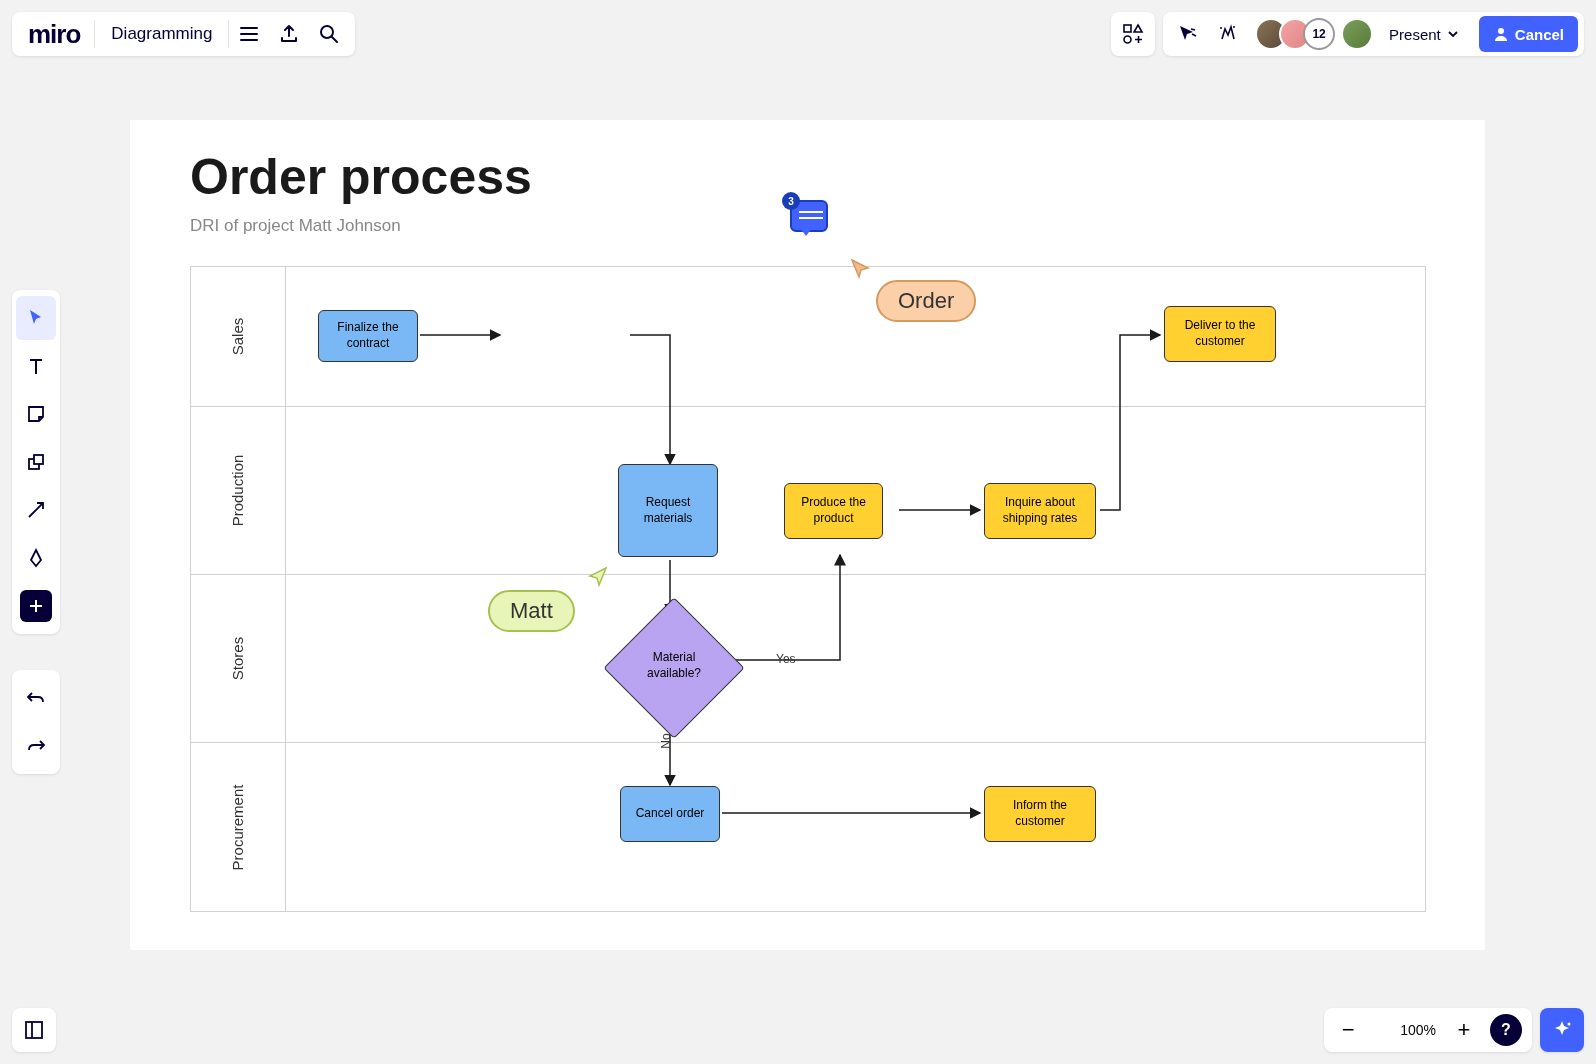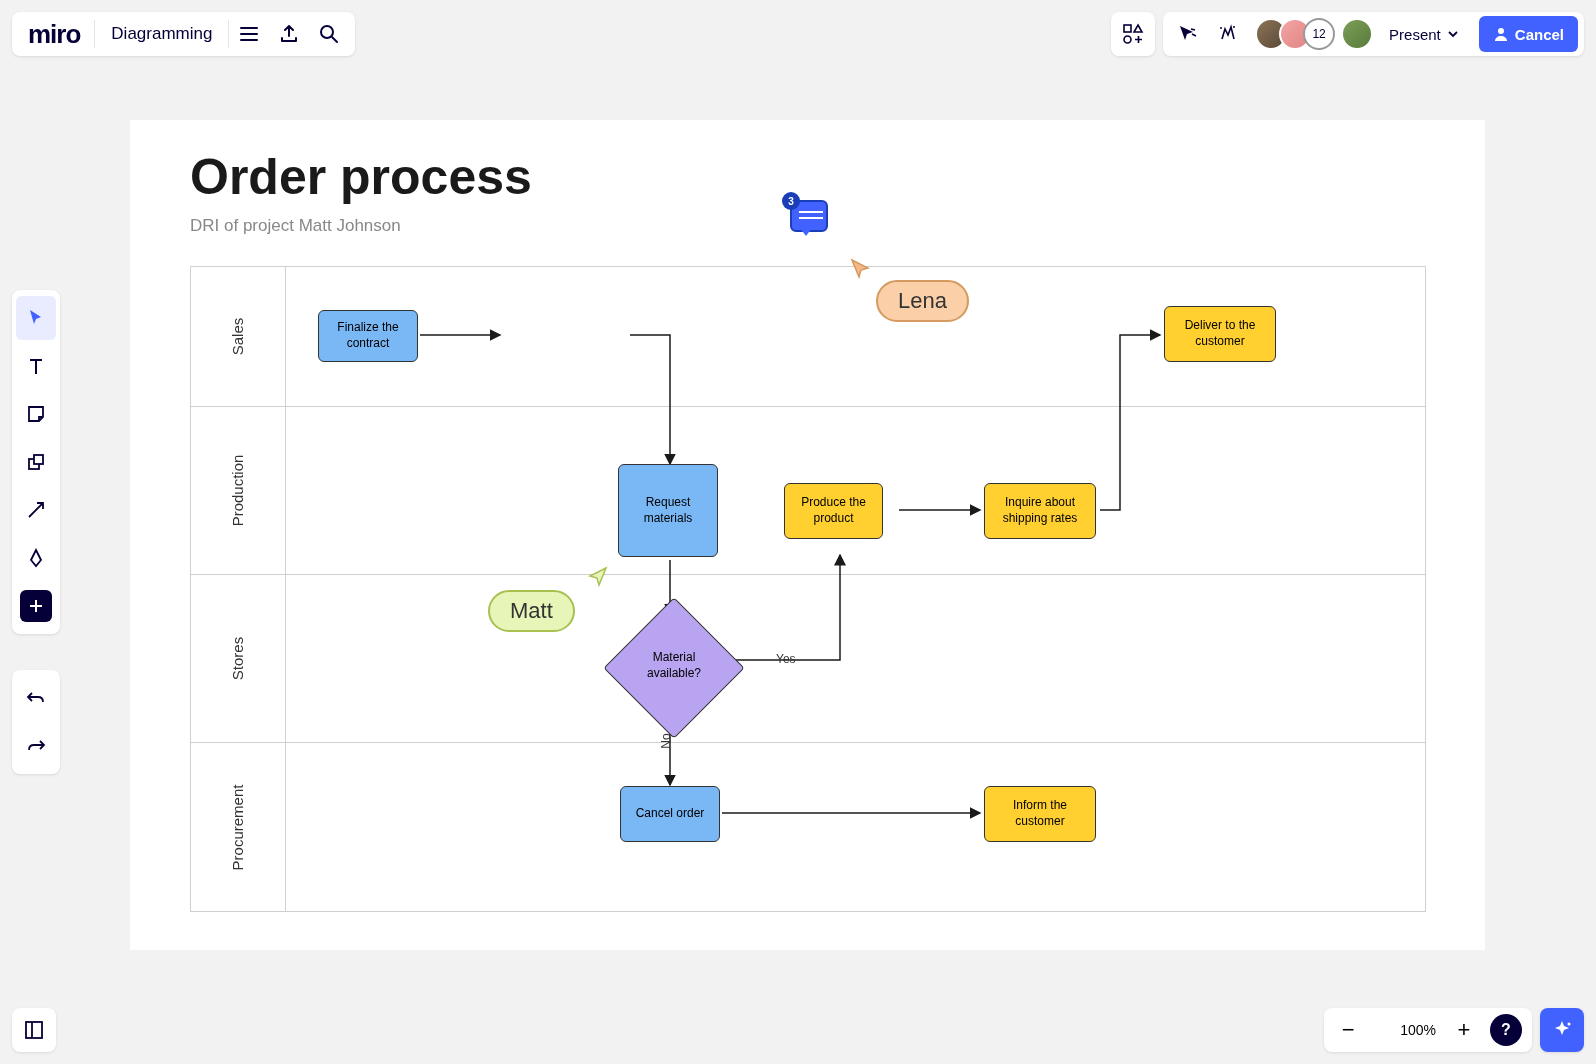"12" .avatar.count { font-weight: 400 -> 700 }
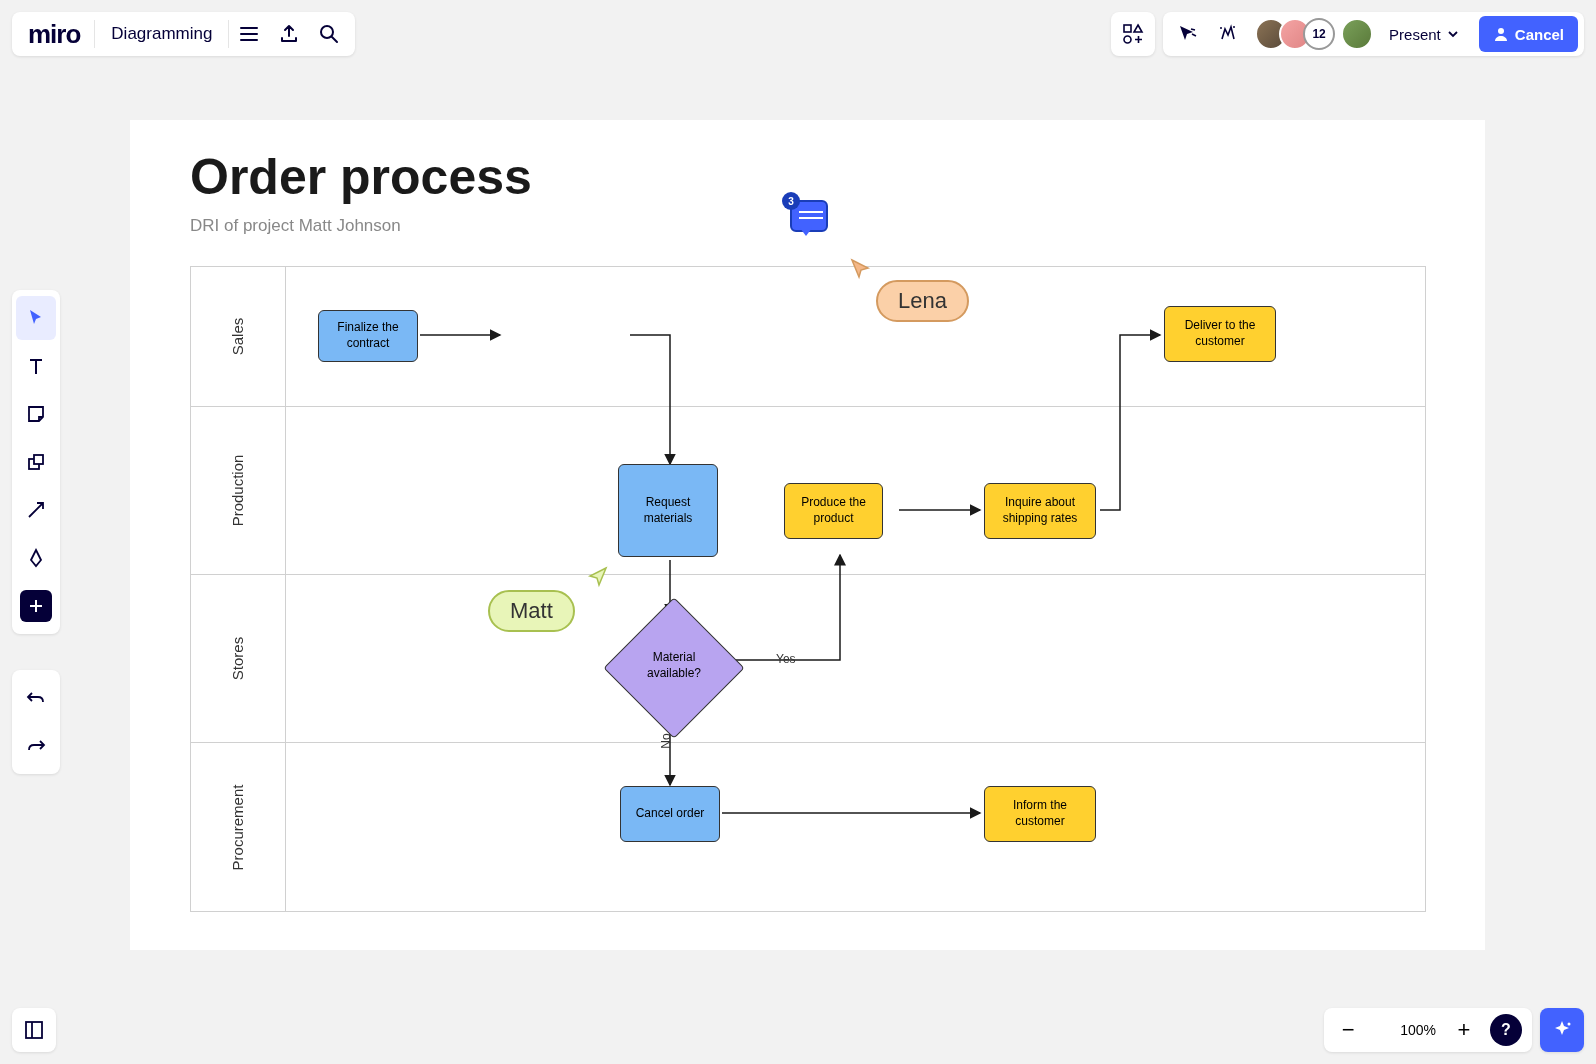"Lena" div.cursor-bubble { text: Lena -> Order }
